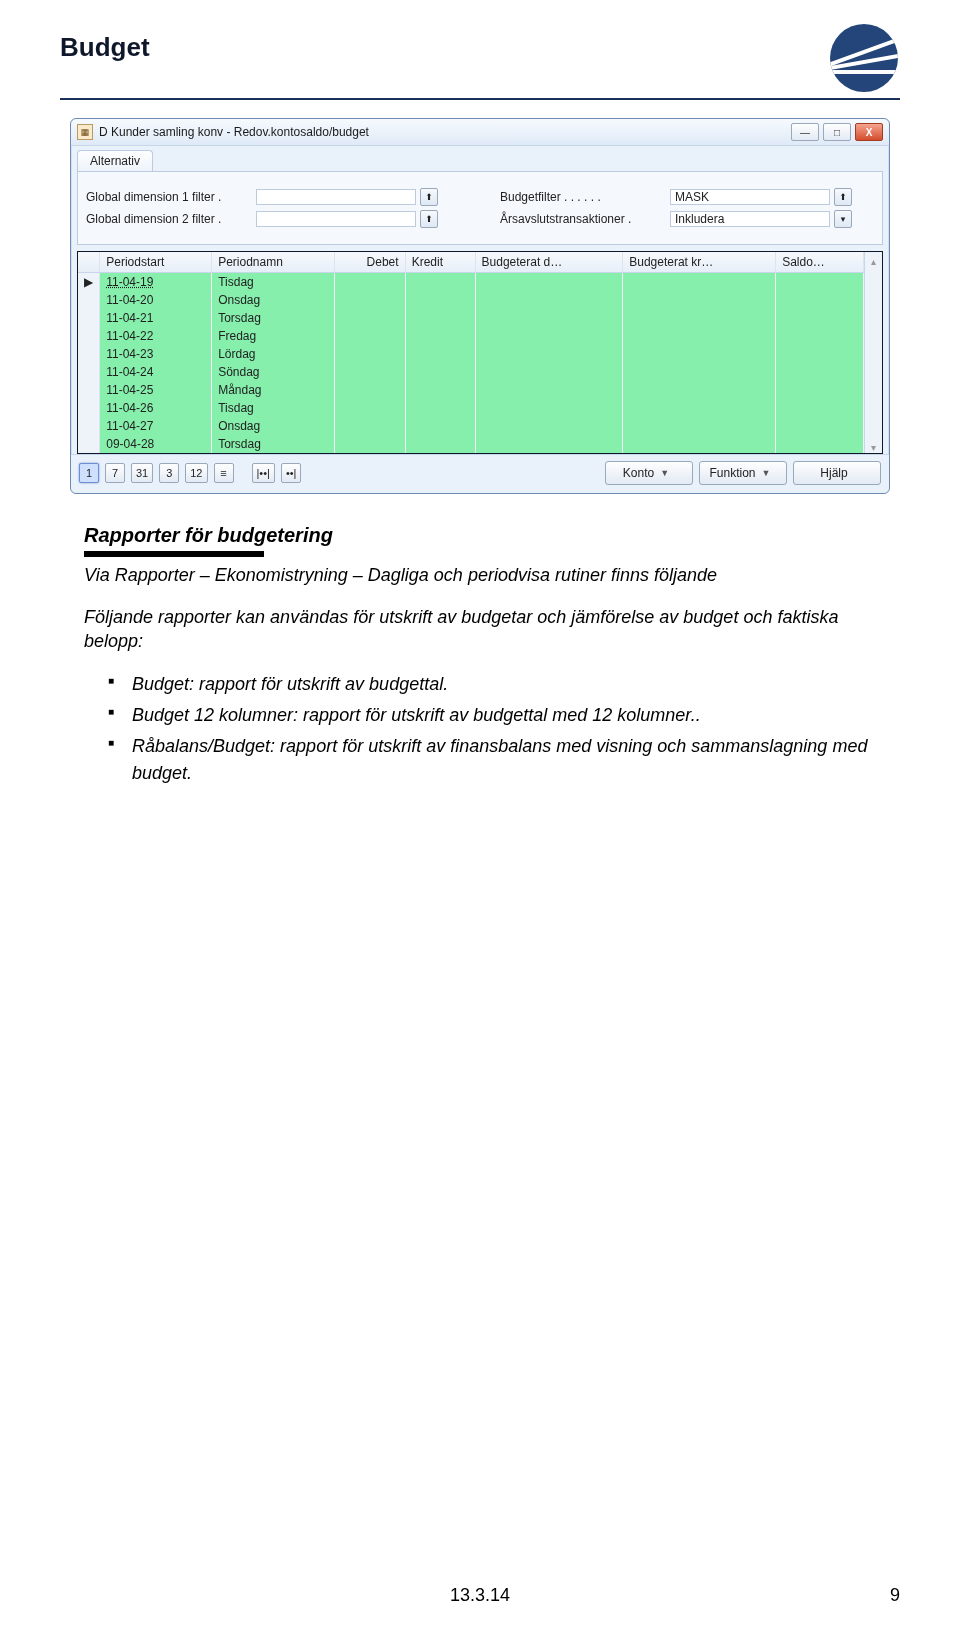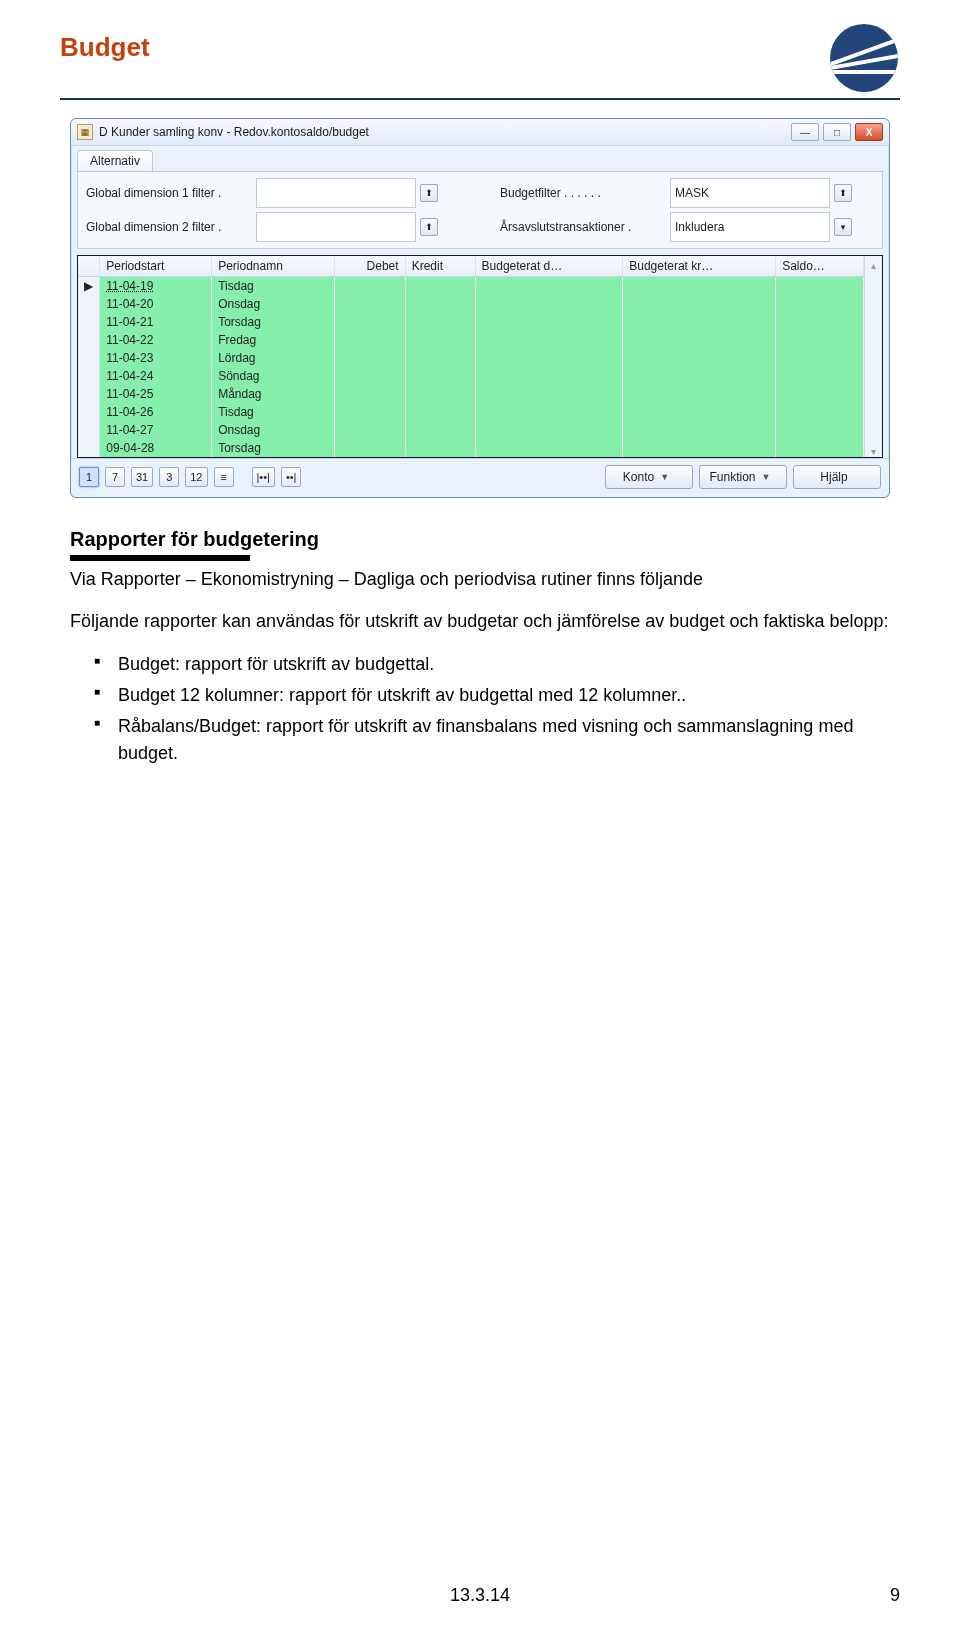"Budget" .page-title { color: #c2410c -> #0f172a }
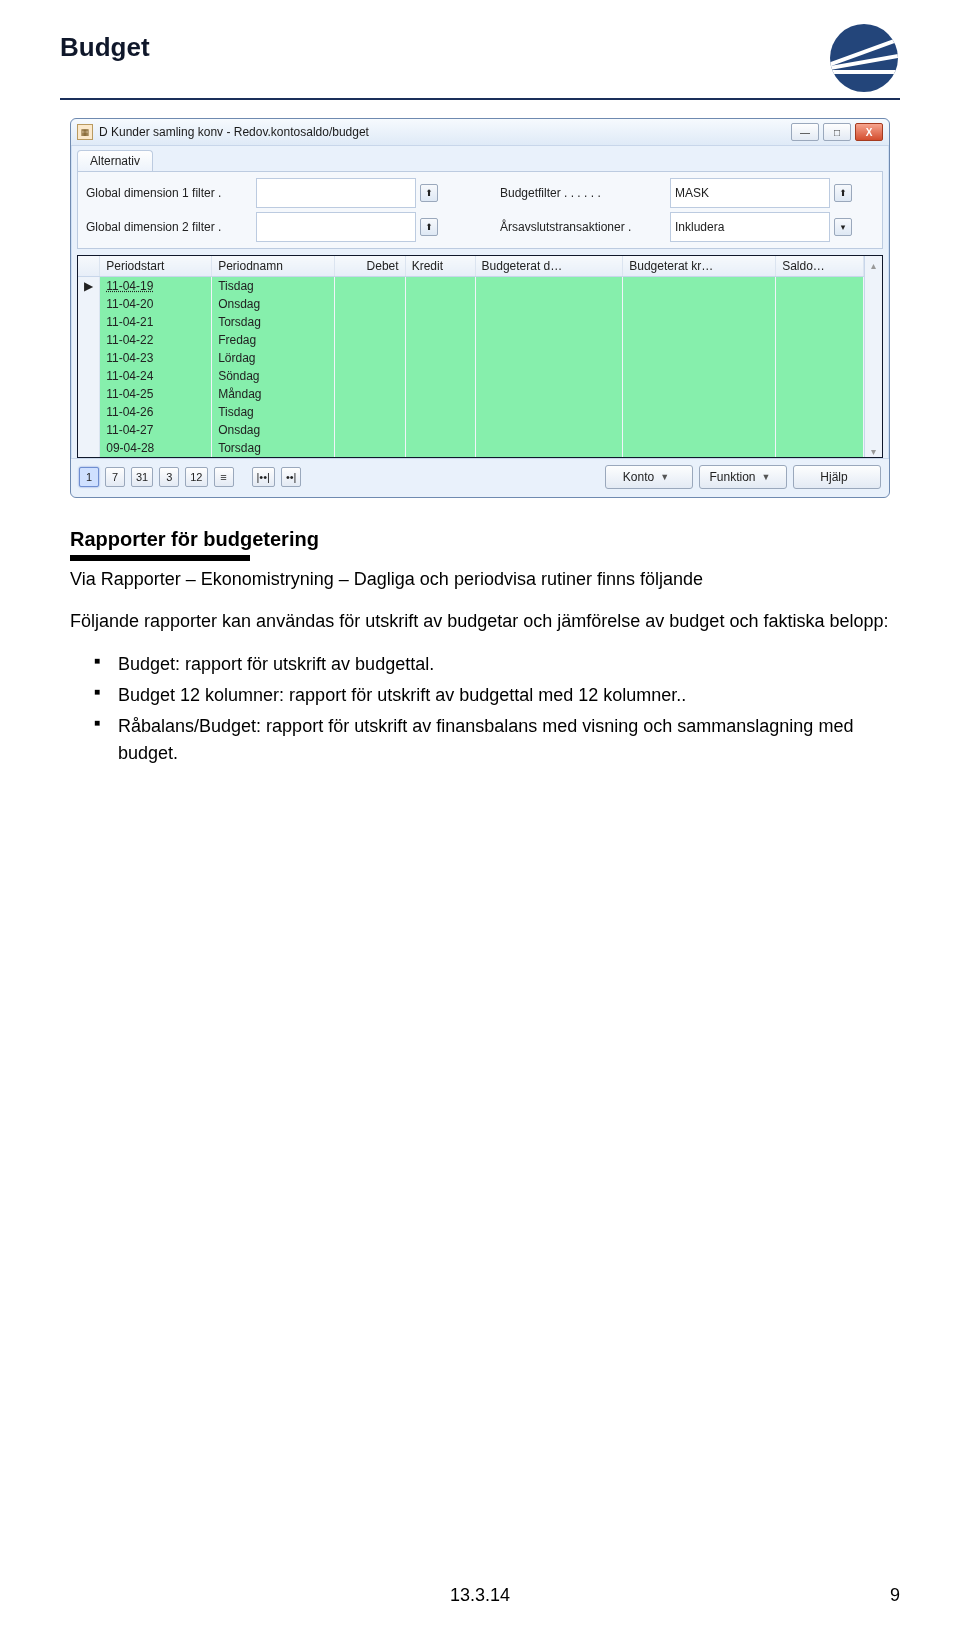"Global dimension 1 filter ." .filters { padding: 6px 8px -> 16px 8px }
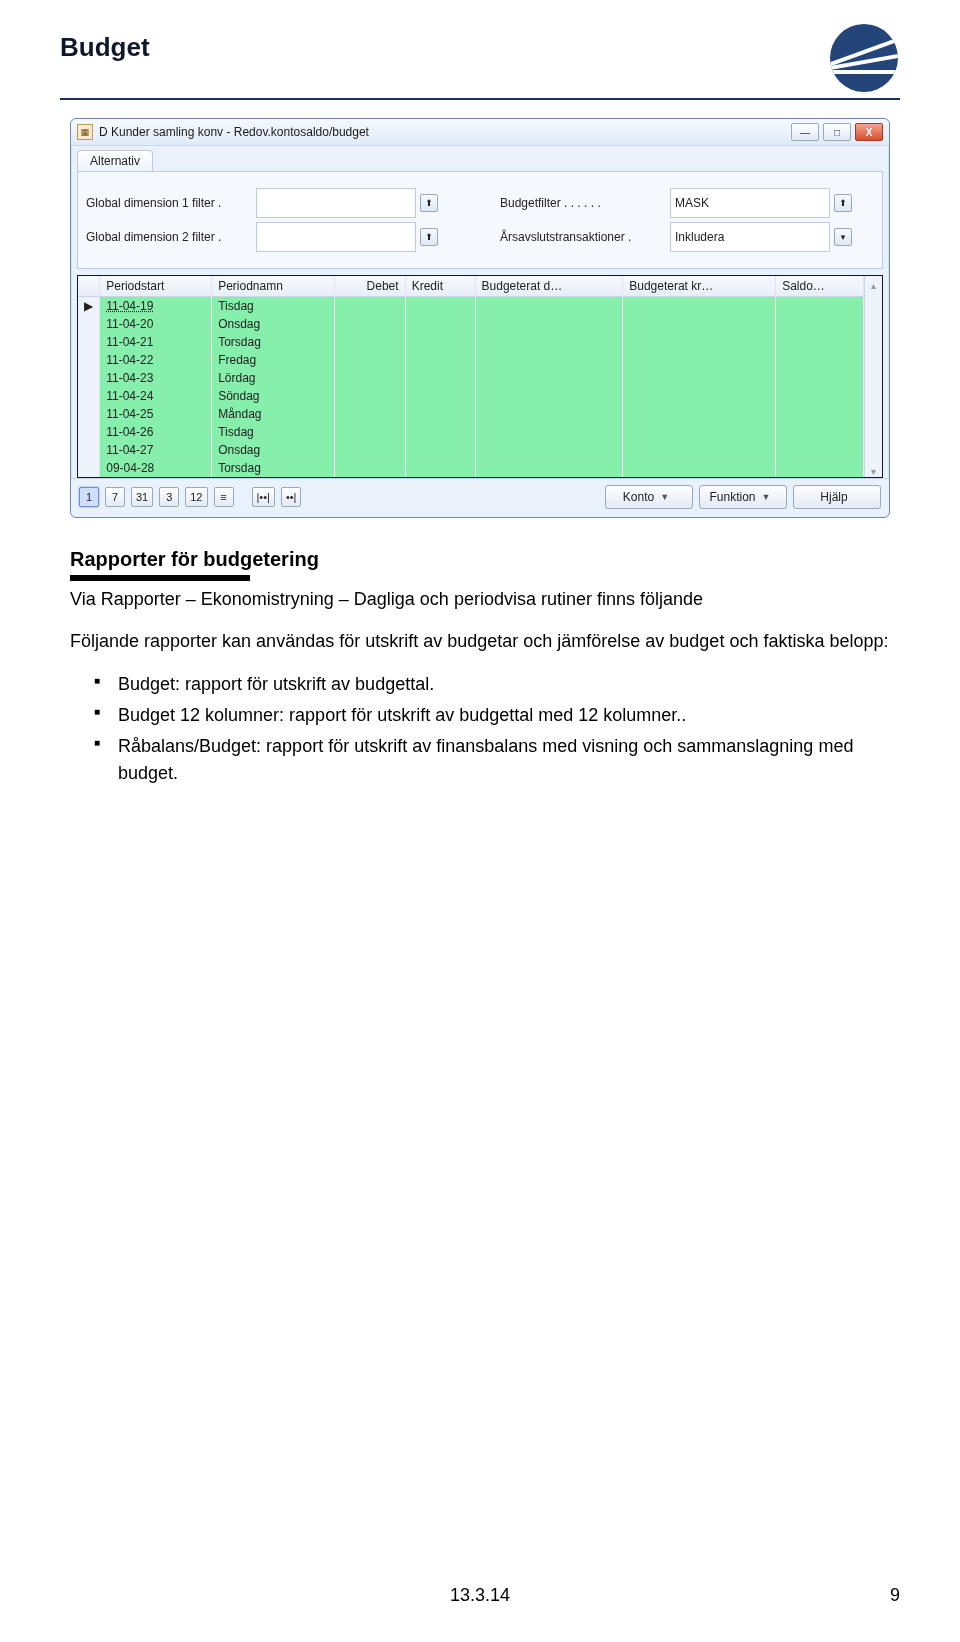"MASK" .filter-input { height: 30px -> 16px }
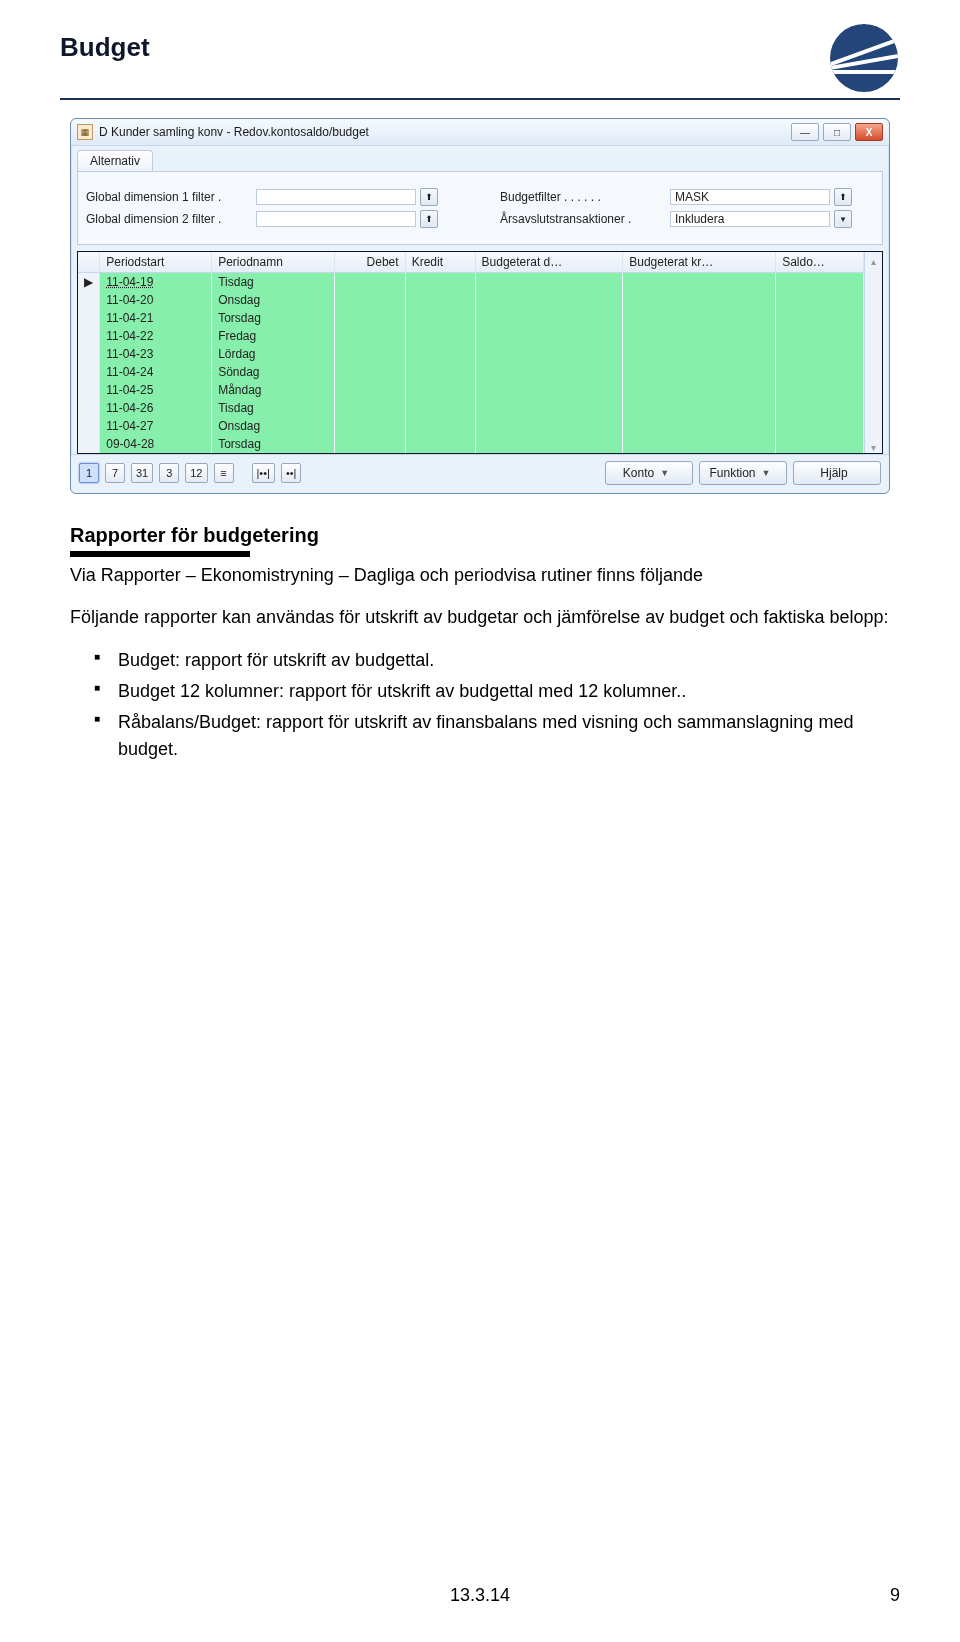"Rapporter för budgetering" .section { font-style: none -> italic; margin: 0 10px -> 0 24px }
